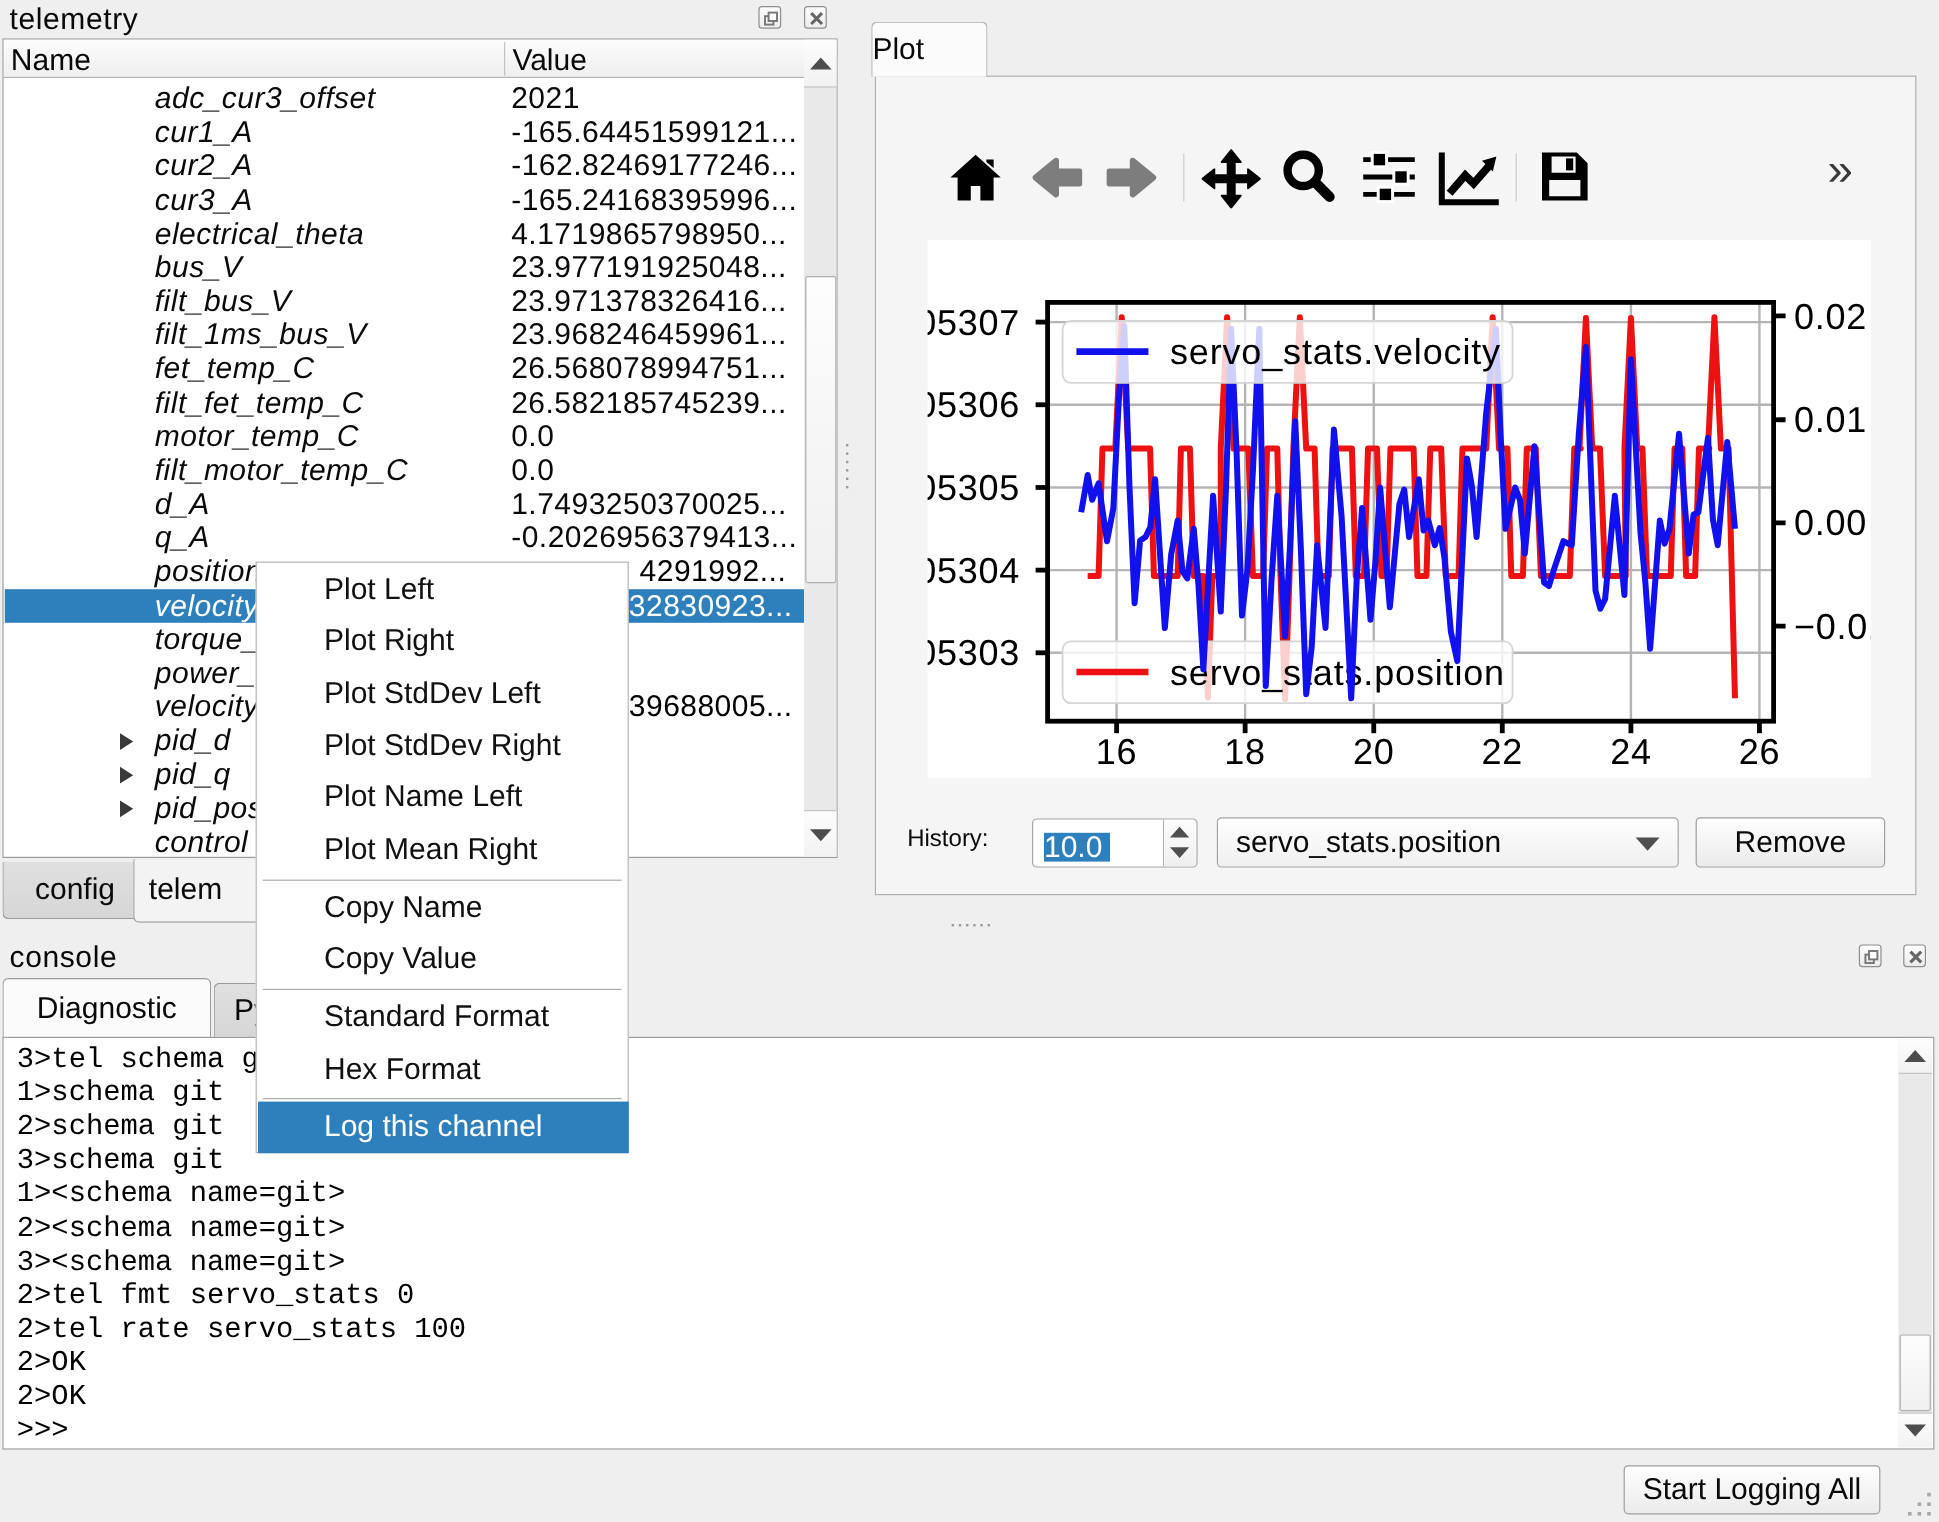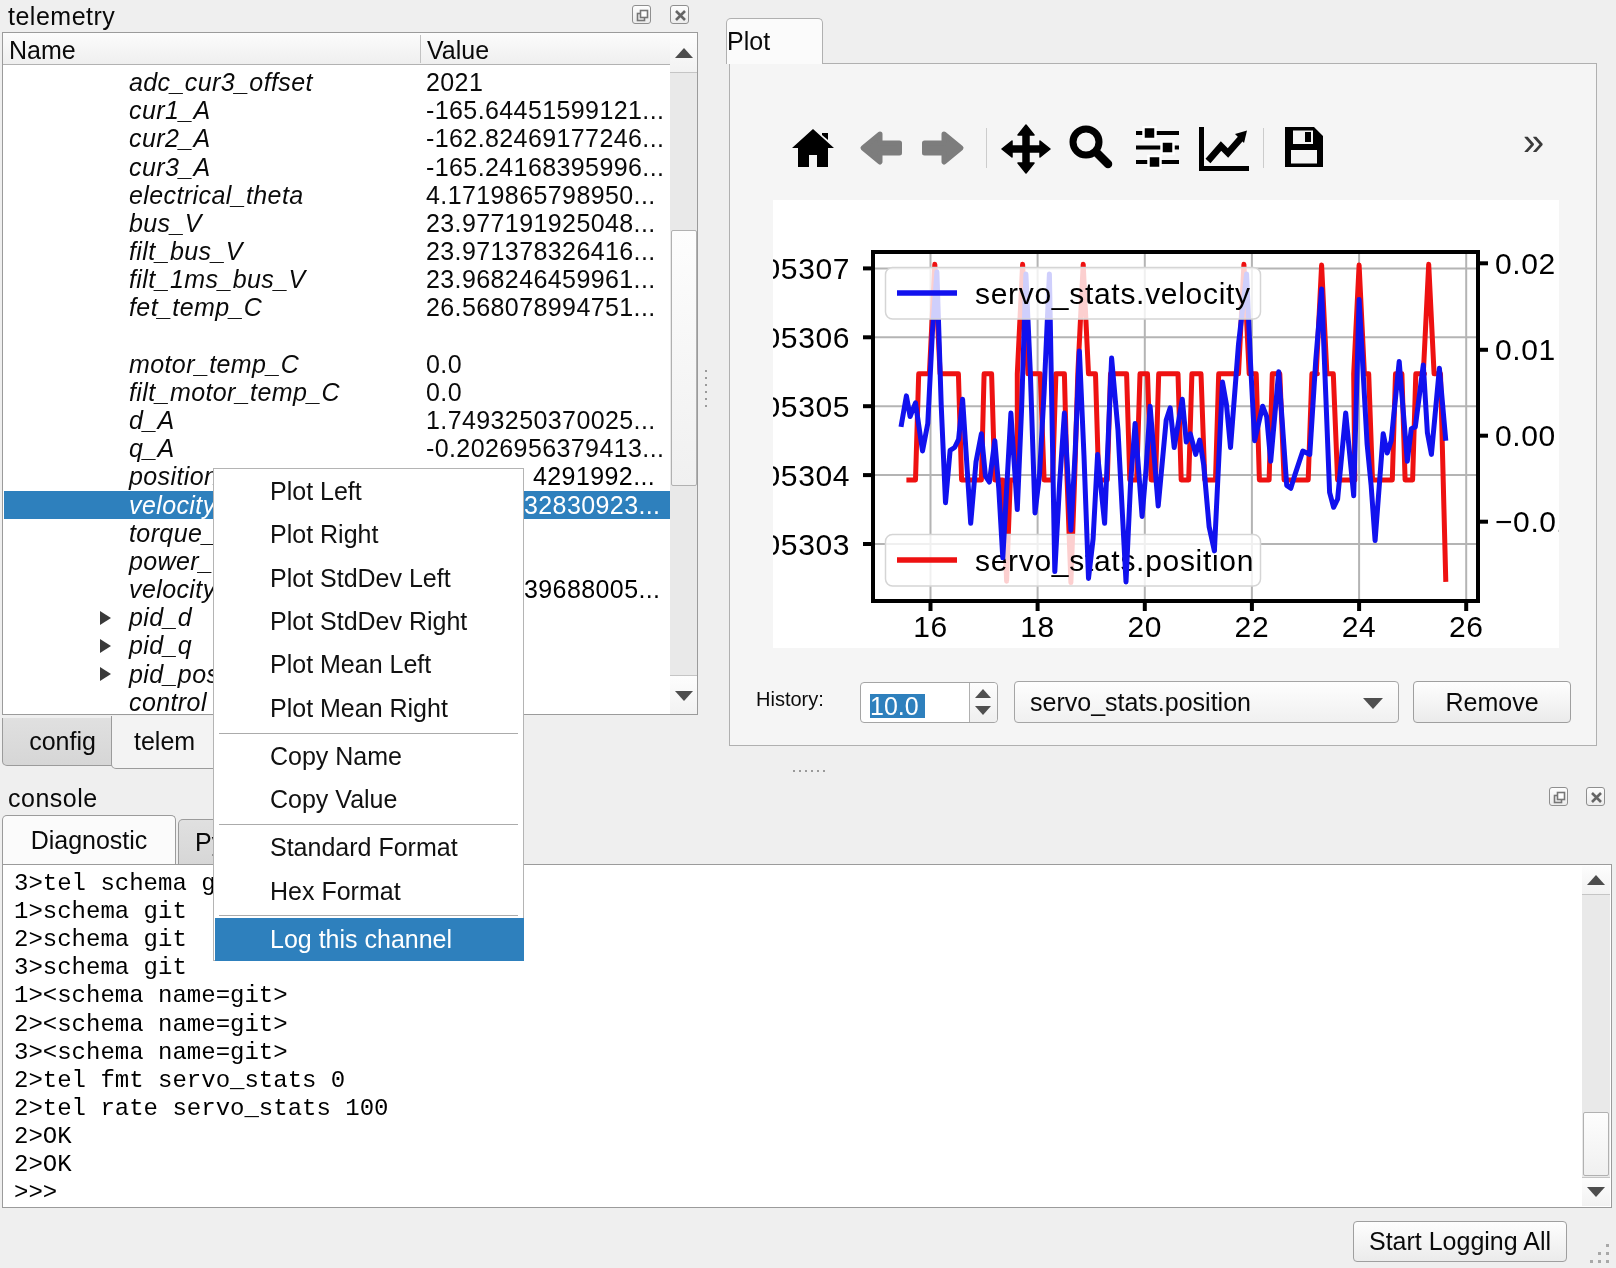"filt_fet_temp_C" div.trow { html: none -> <div> <span>filt_fet_temp_C</span> <span>26.582185745239...</span> </div> }
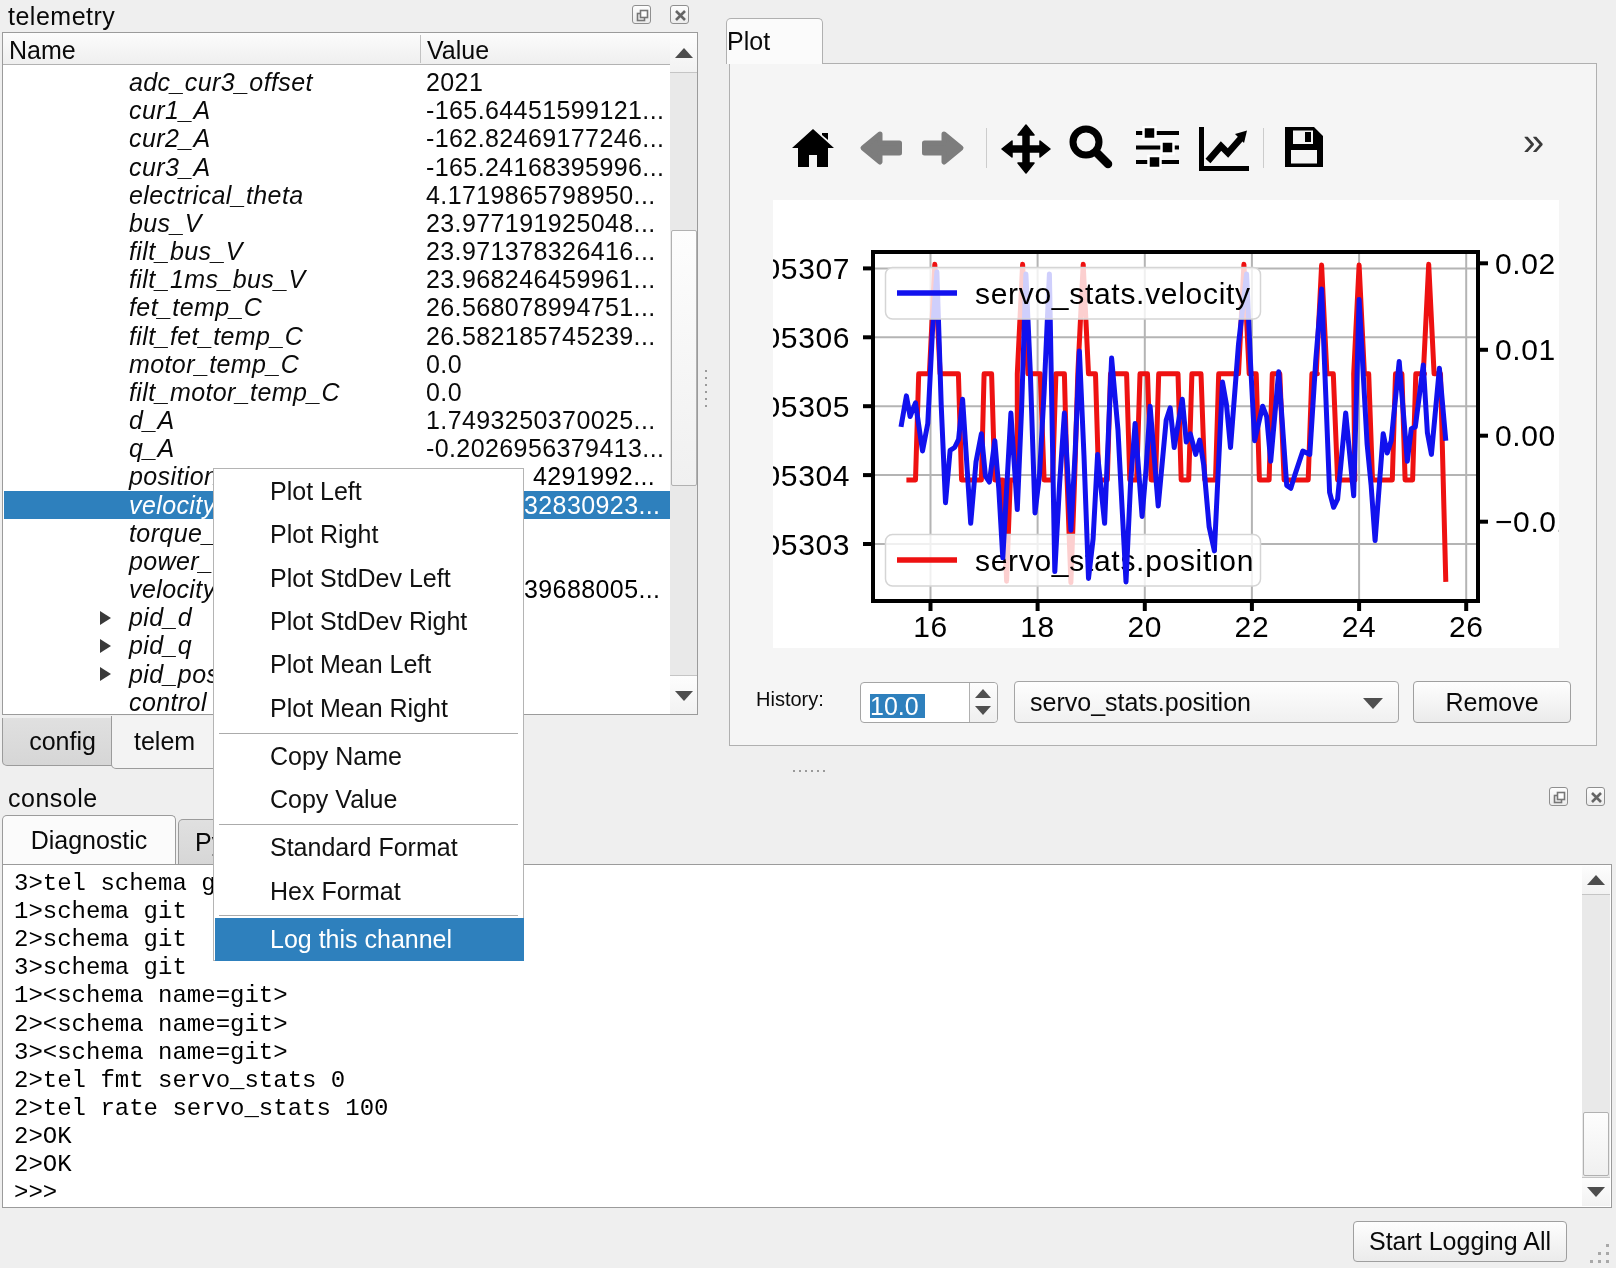"Plot Mean Left" div.mitem { text: Mean -> Name }
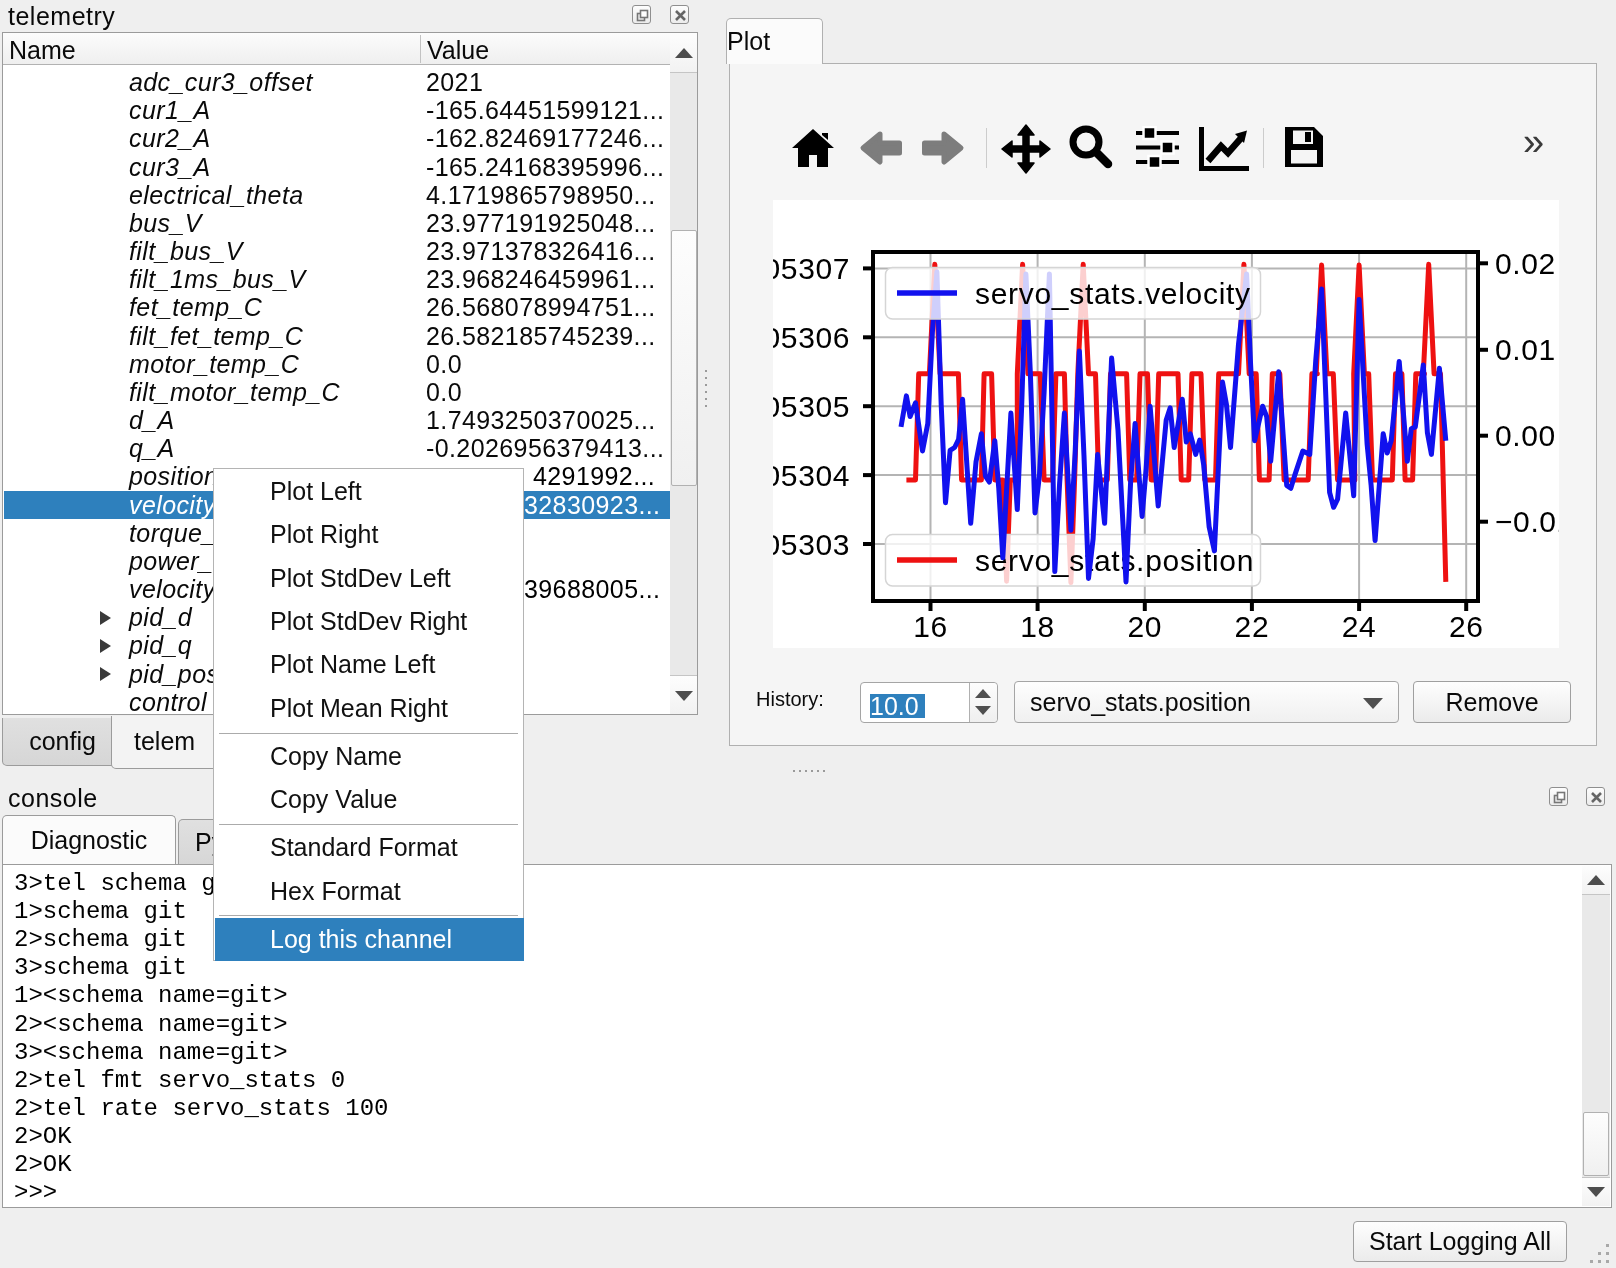"telem" div.tab { padding-left: 22px -> 12px }
